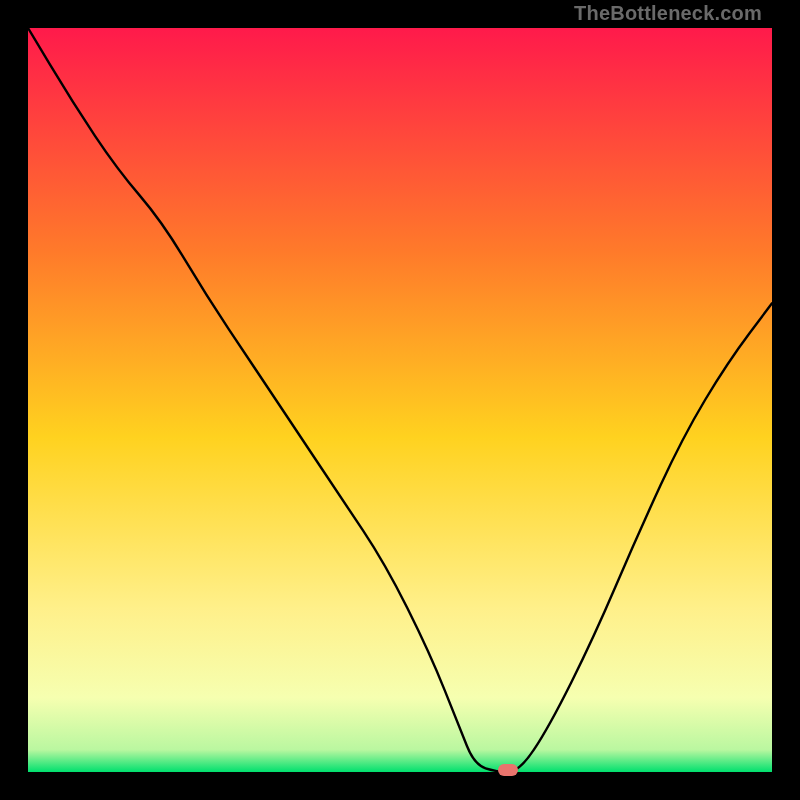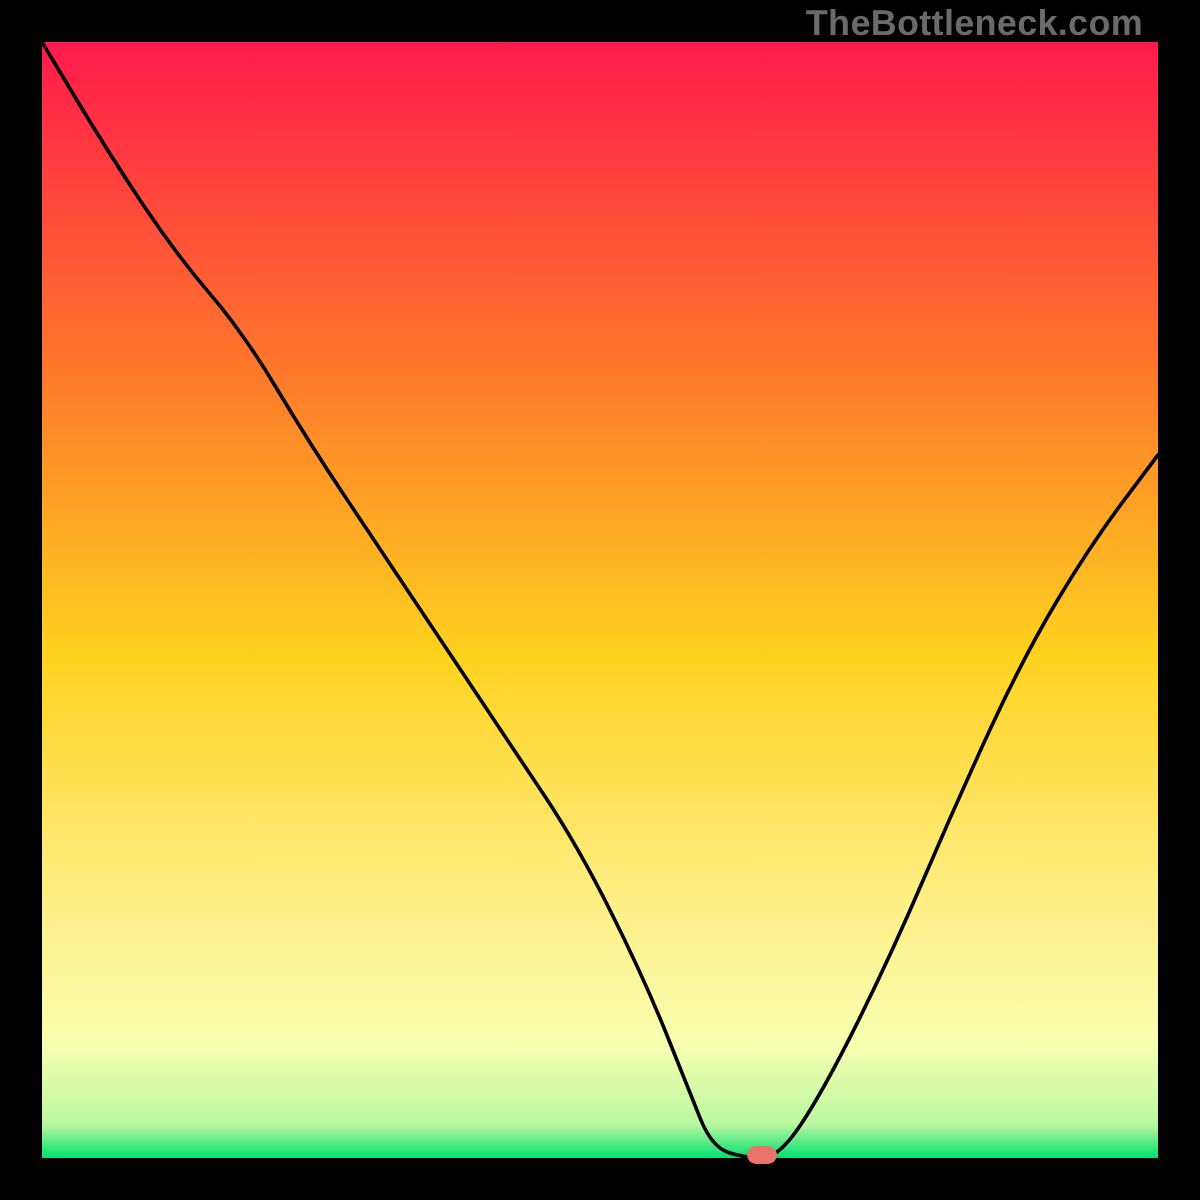"TheBottleneck.com" .attribution { font-size: 24px -> 20px }
